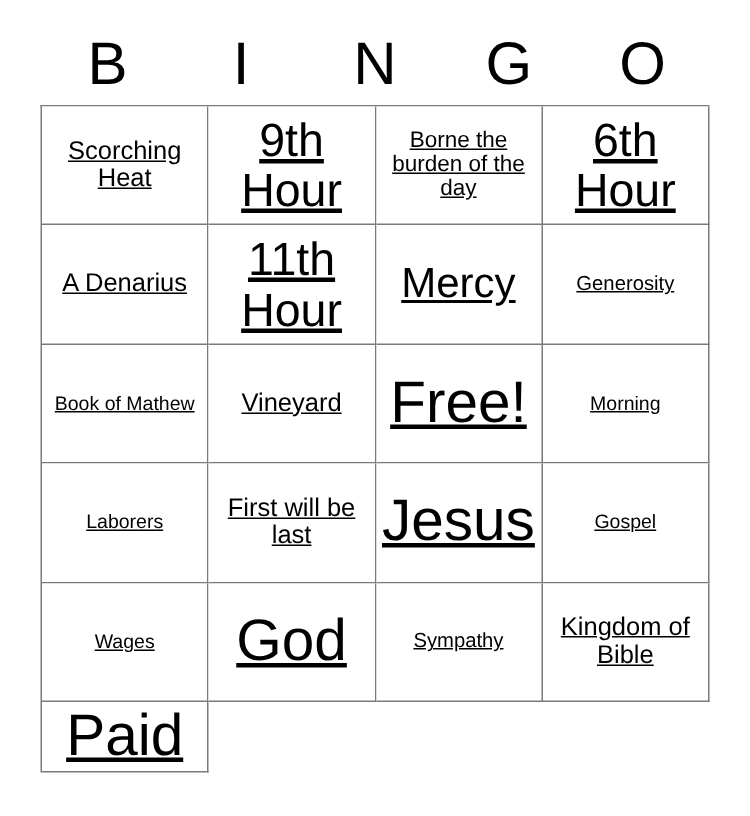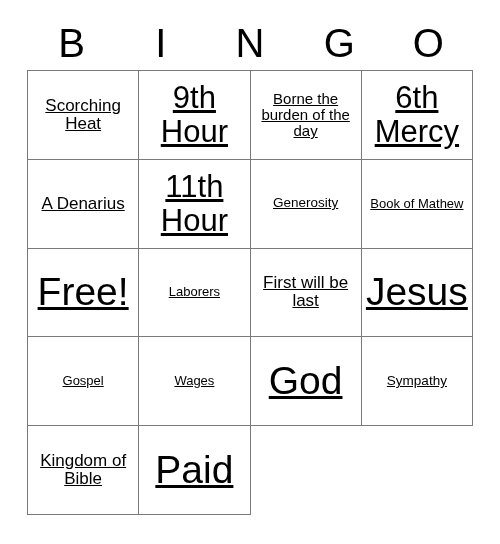"6th Mercy" span.cell-text { text: Mercy -> Hour }
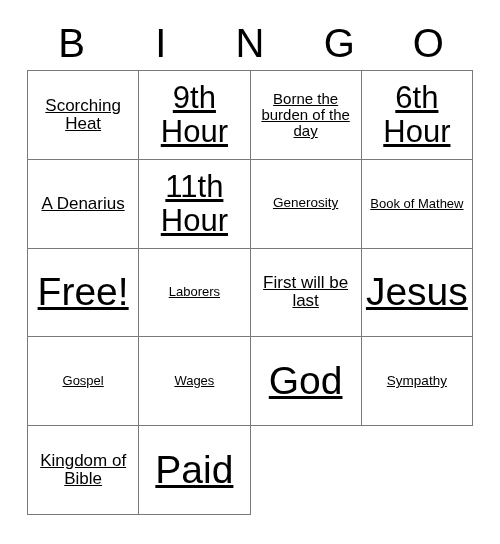"Mercy" div.cell { html: none -> <div> <span>Mercy</span> </div> }
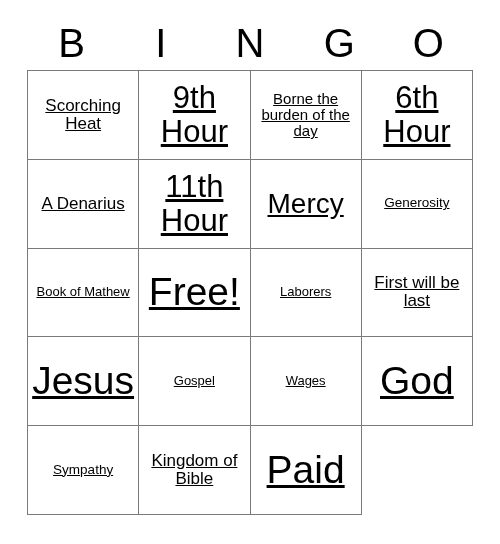"Vineyard" div.cell { html: none -> <div> <span>Vineyard</span> </div> }
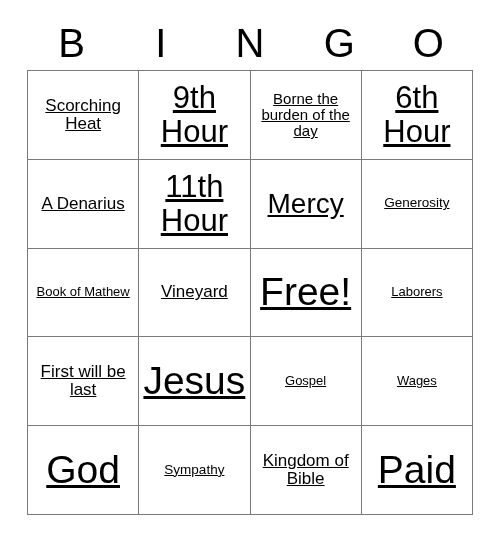"Morning" div.cell { html: none -> <div> <span>Morning</span> </div> }
